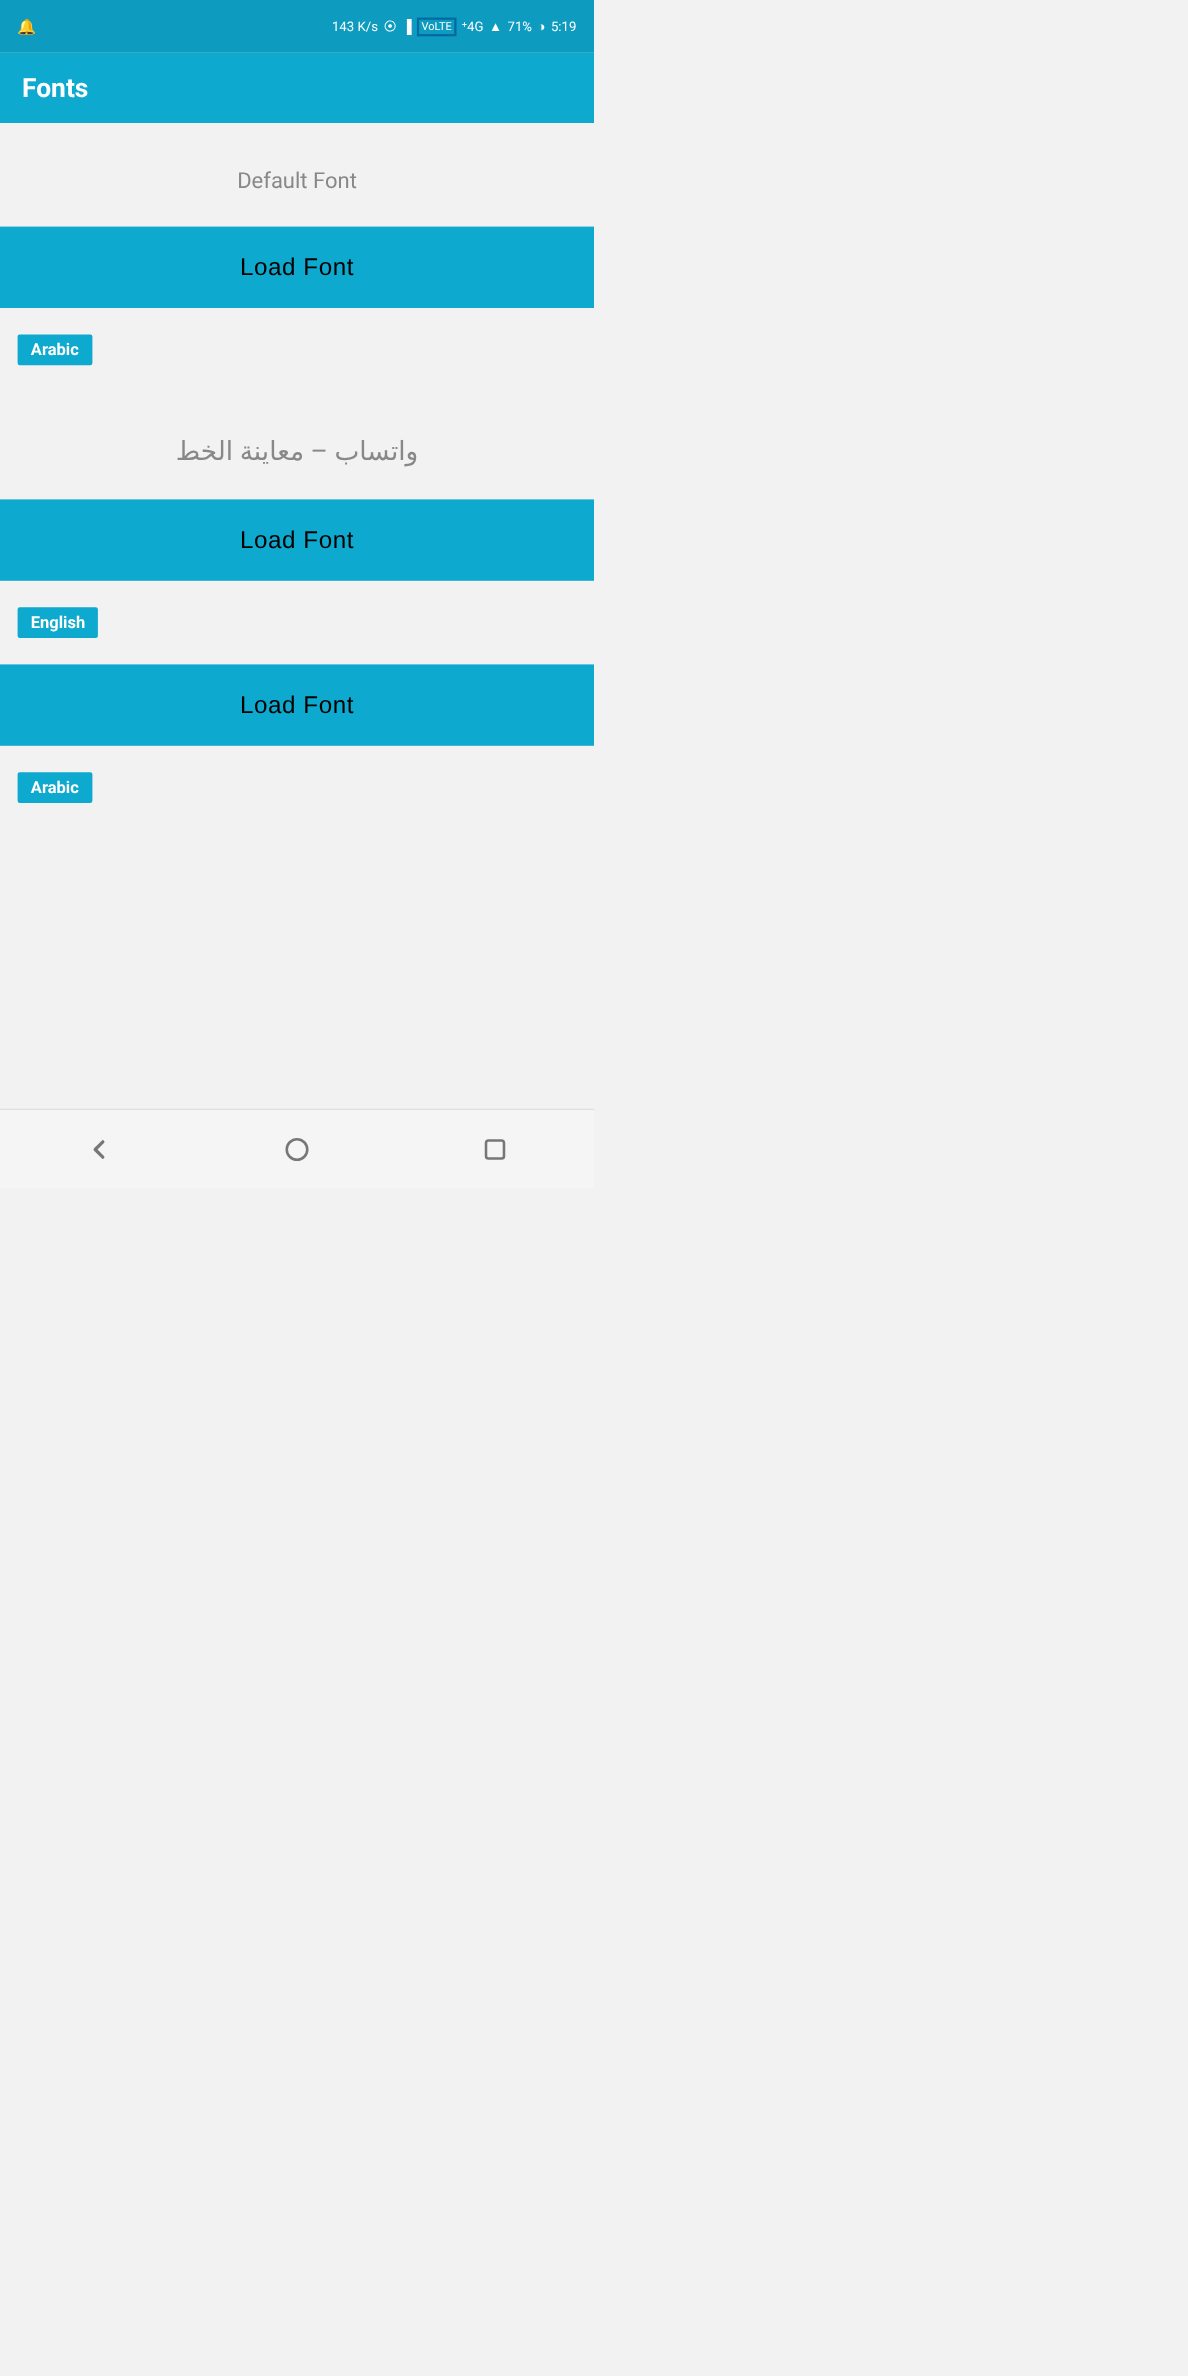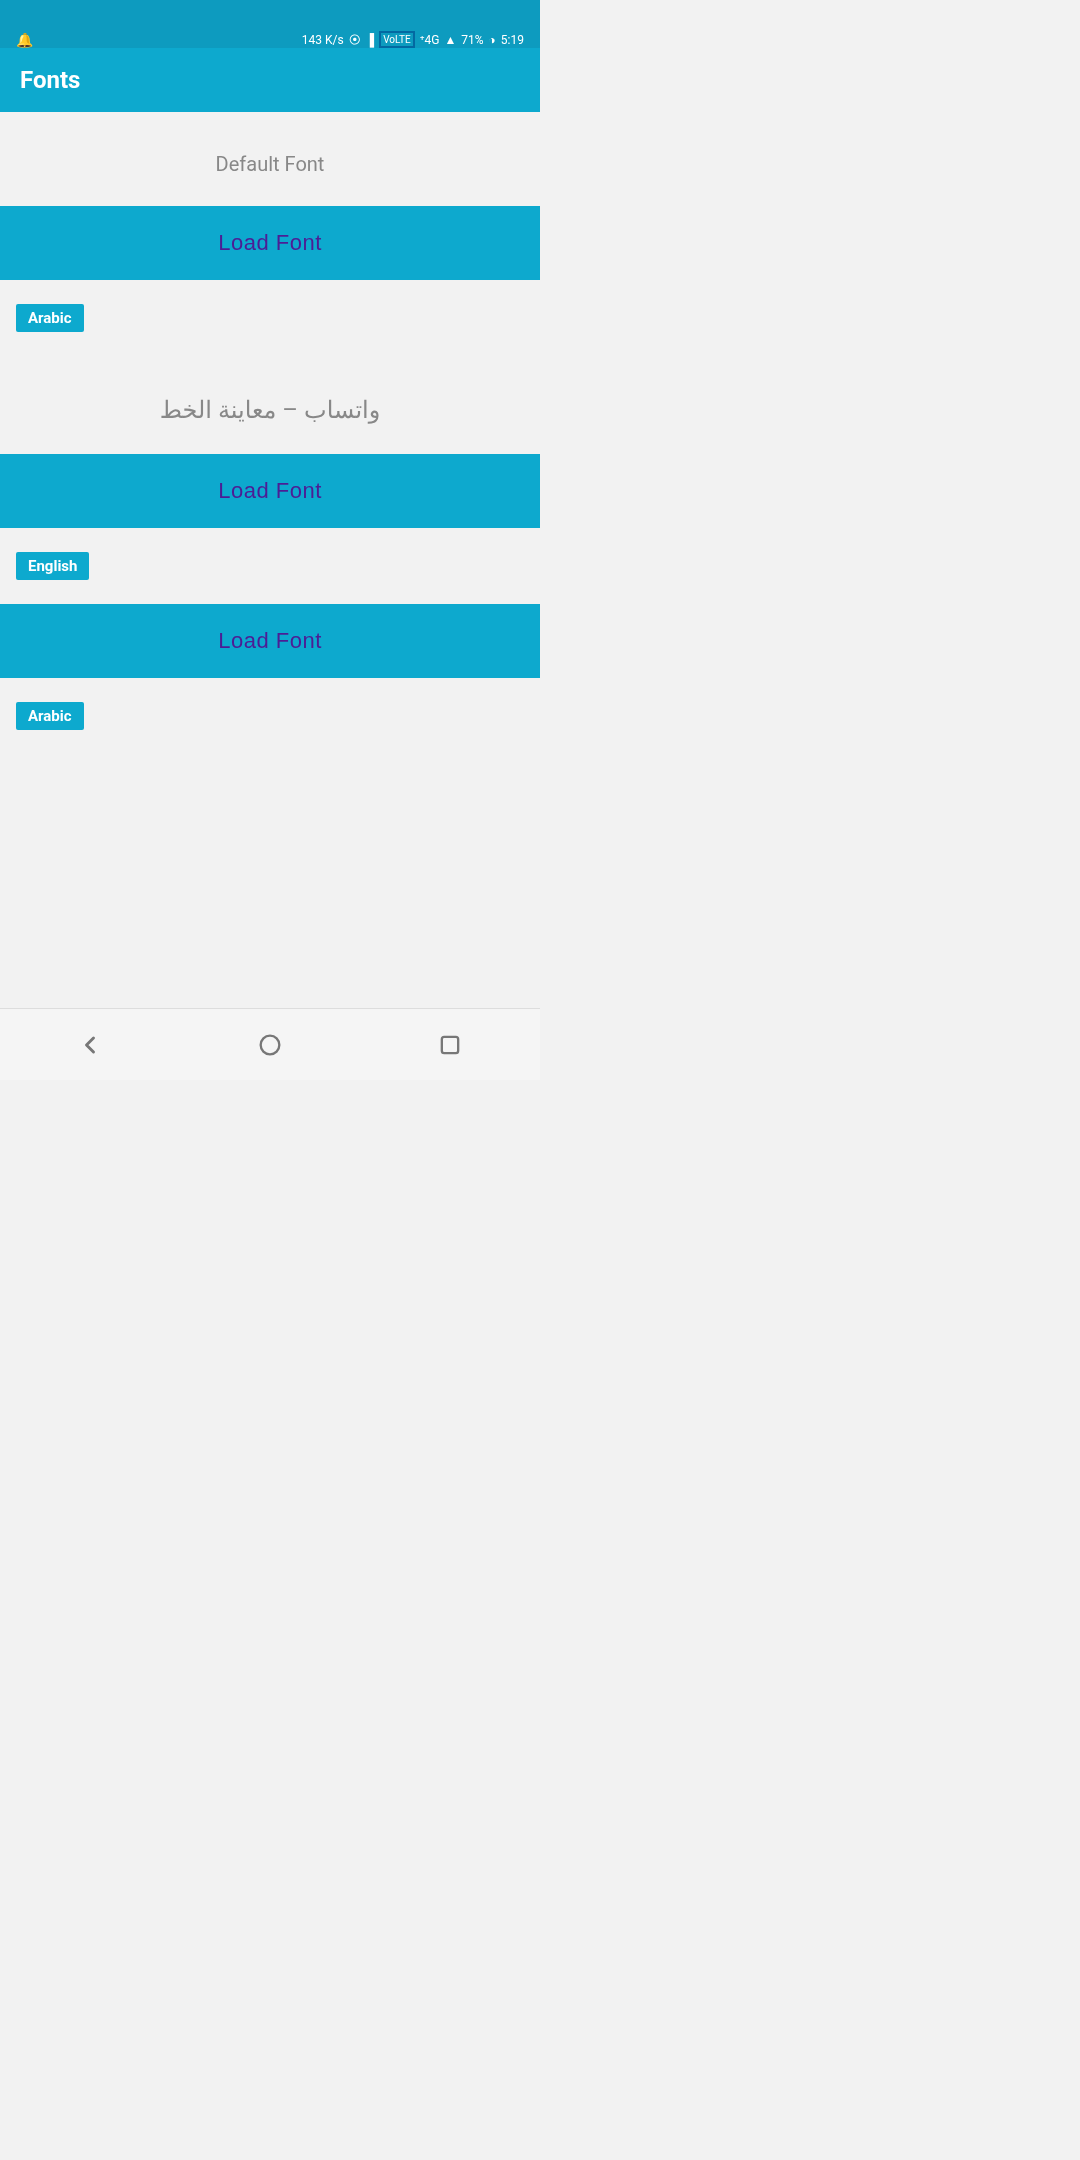"143 K/s" .status-bar { align-items: flex-end -> center }
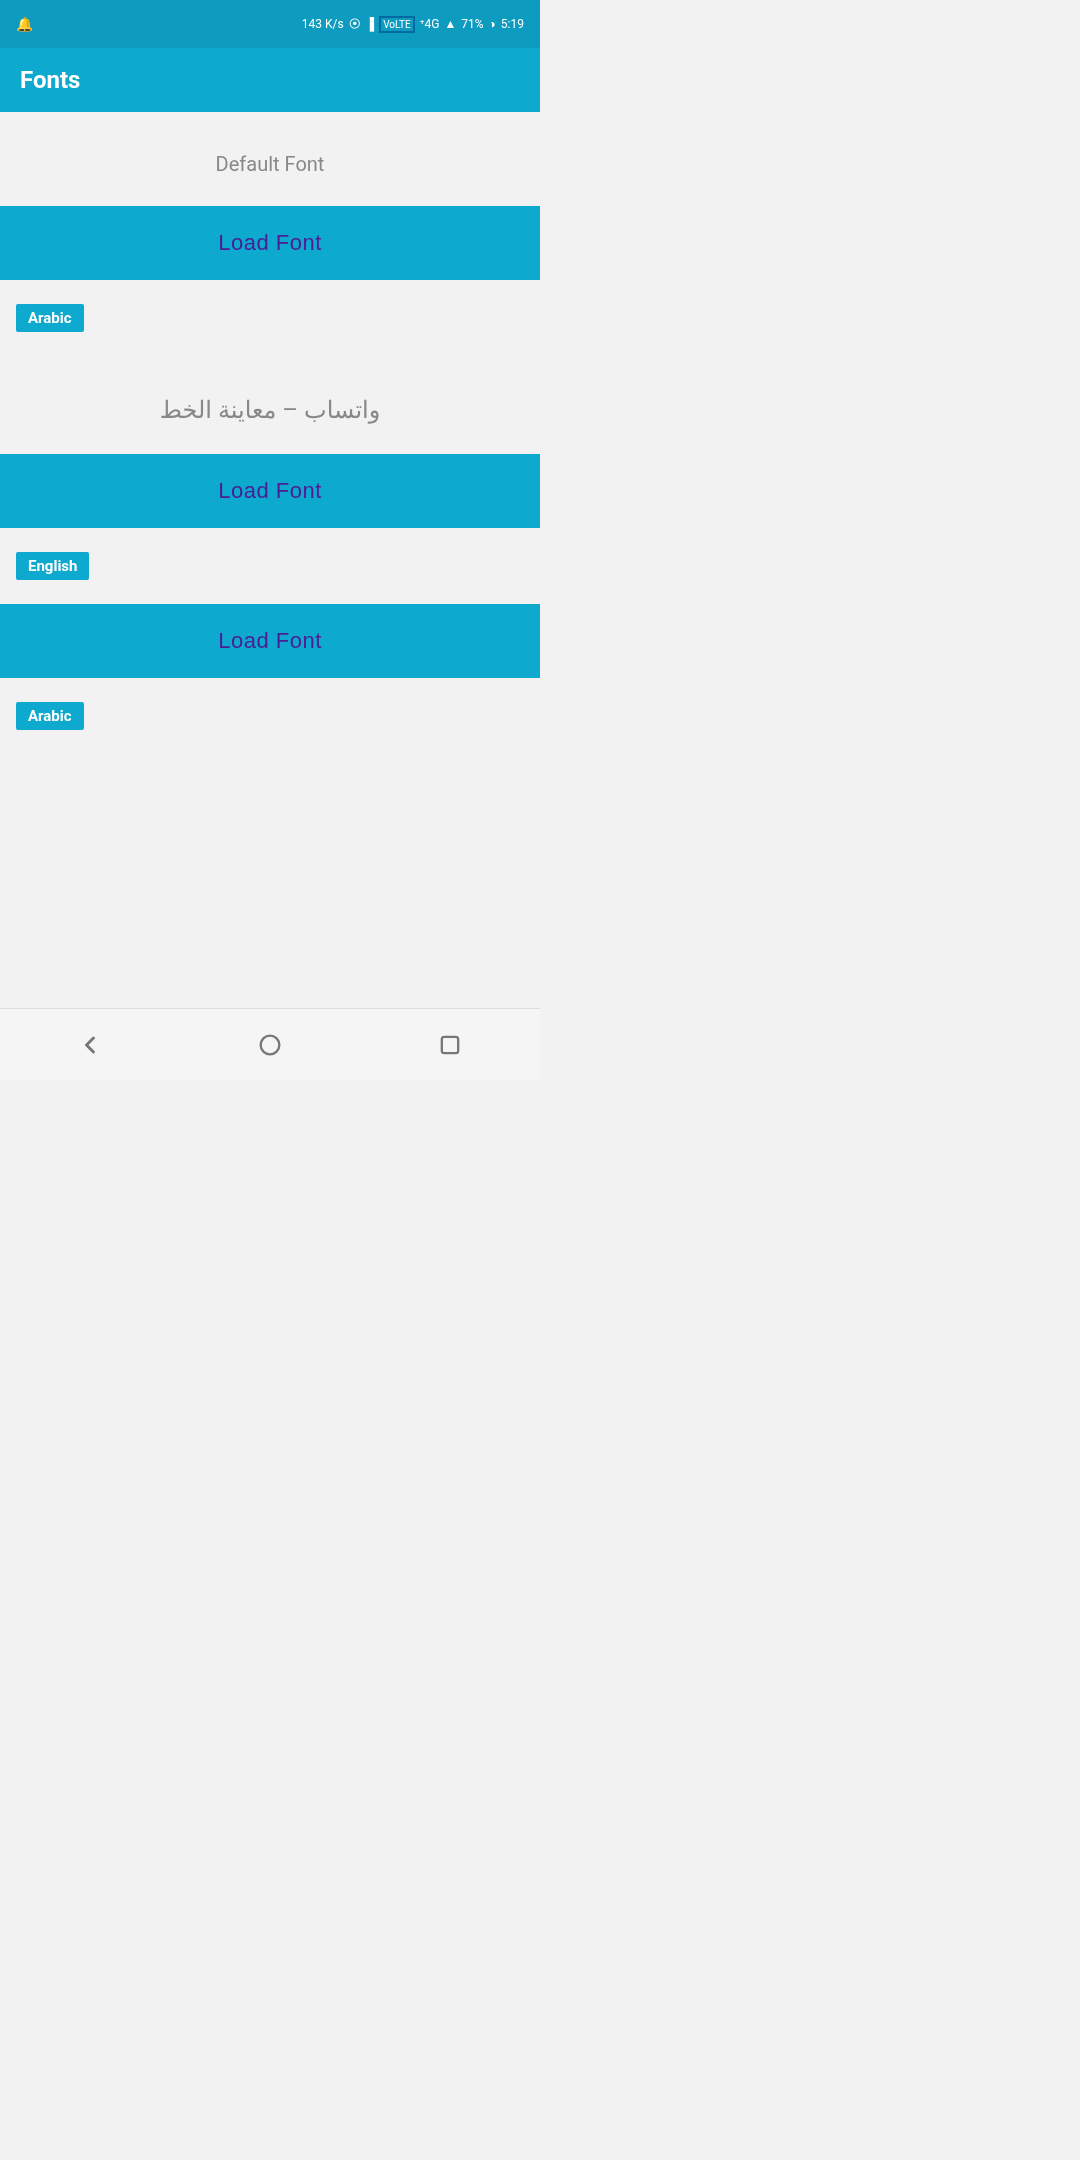"Load Font" .load-font-btn { color: #4c1d95 -> #000000 }
